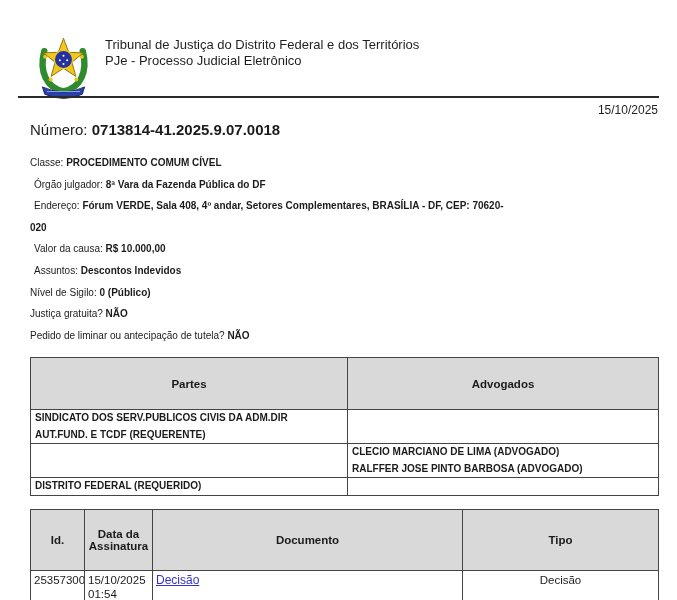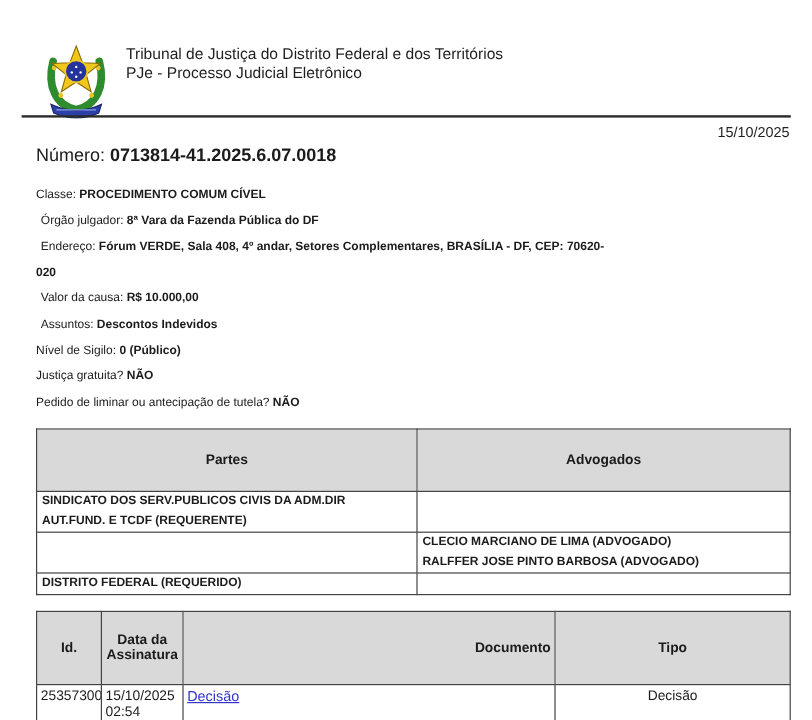"0713814-41.2025.6.07.0018" span.val { text: 0713814-41.2025.6.07.0018 -> 0713814-41.2025.9.07.0018 }
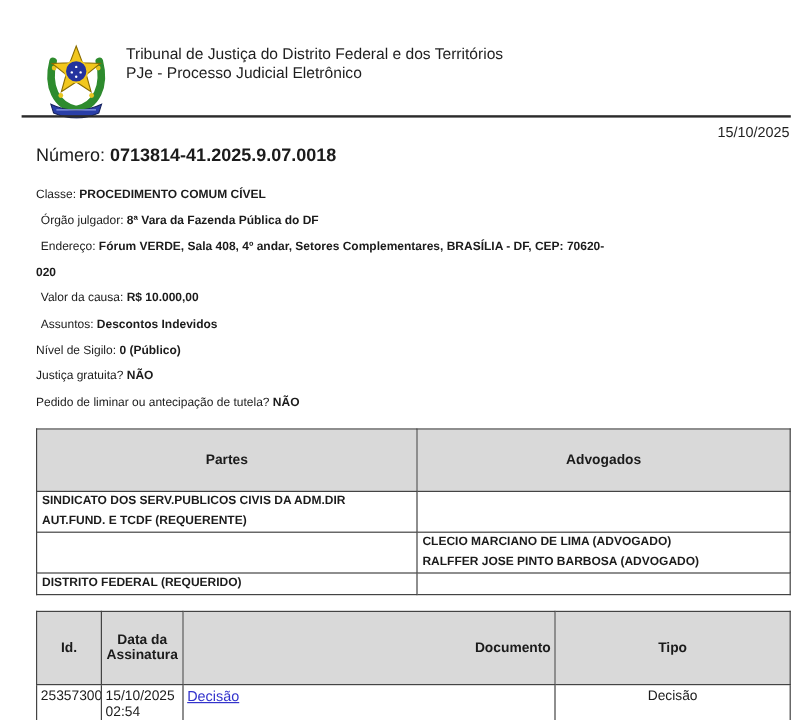"Documento" .docs th.left { text-align: right -> center }
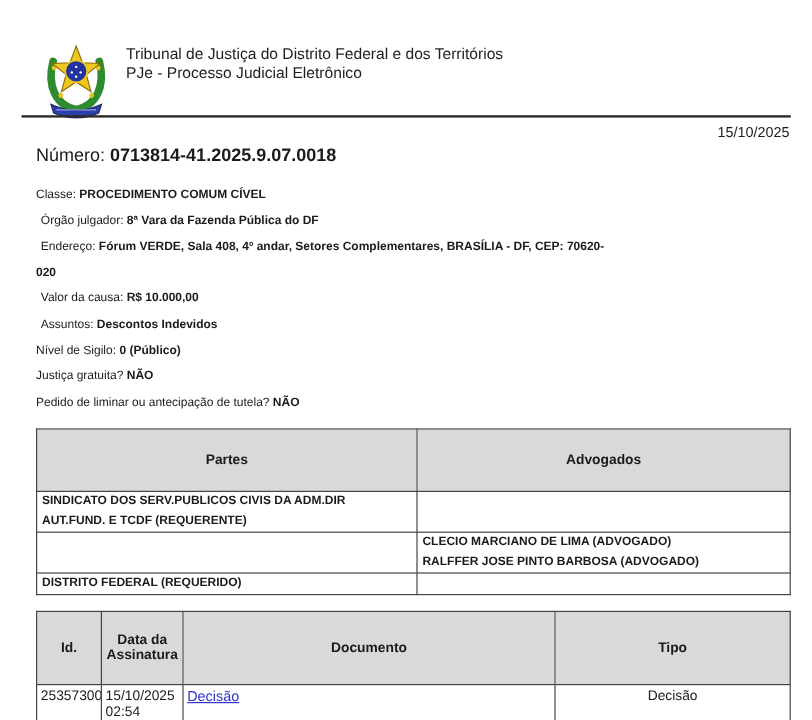"02:54" div { text: 02:54 -> 01:54 }
